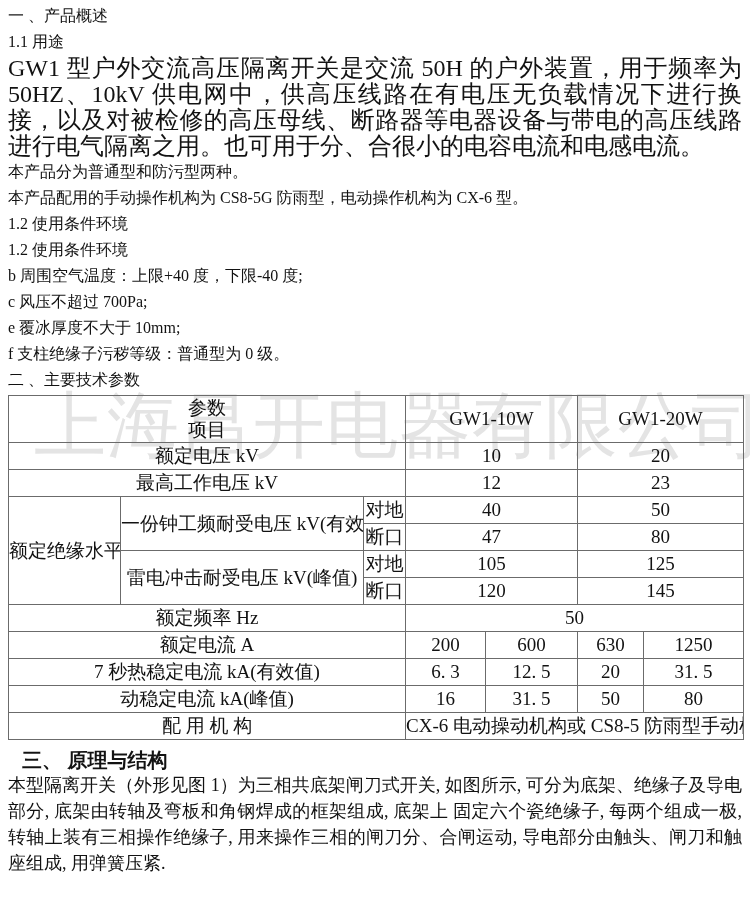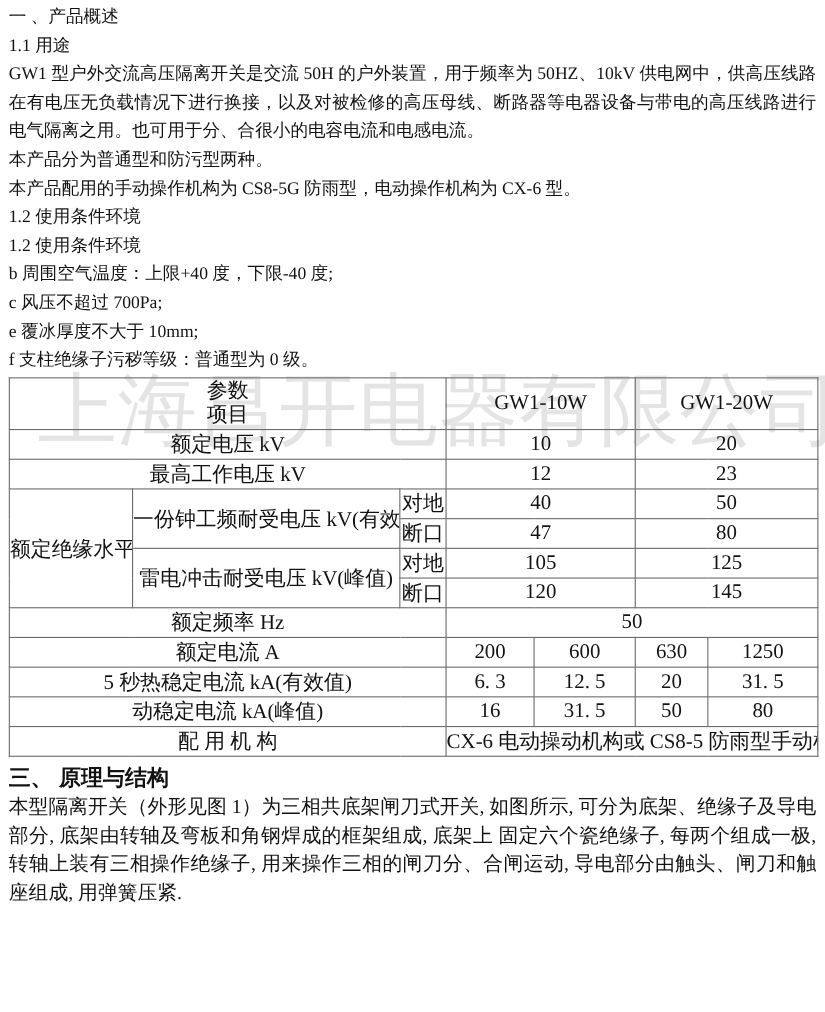"GW1 型户外交流高压隔离开关是交流 50H 的户外装置，用于频率为" .para { font-size: 16px -> 24px }
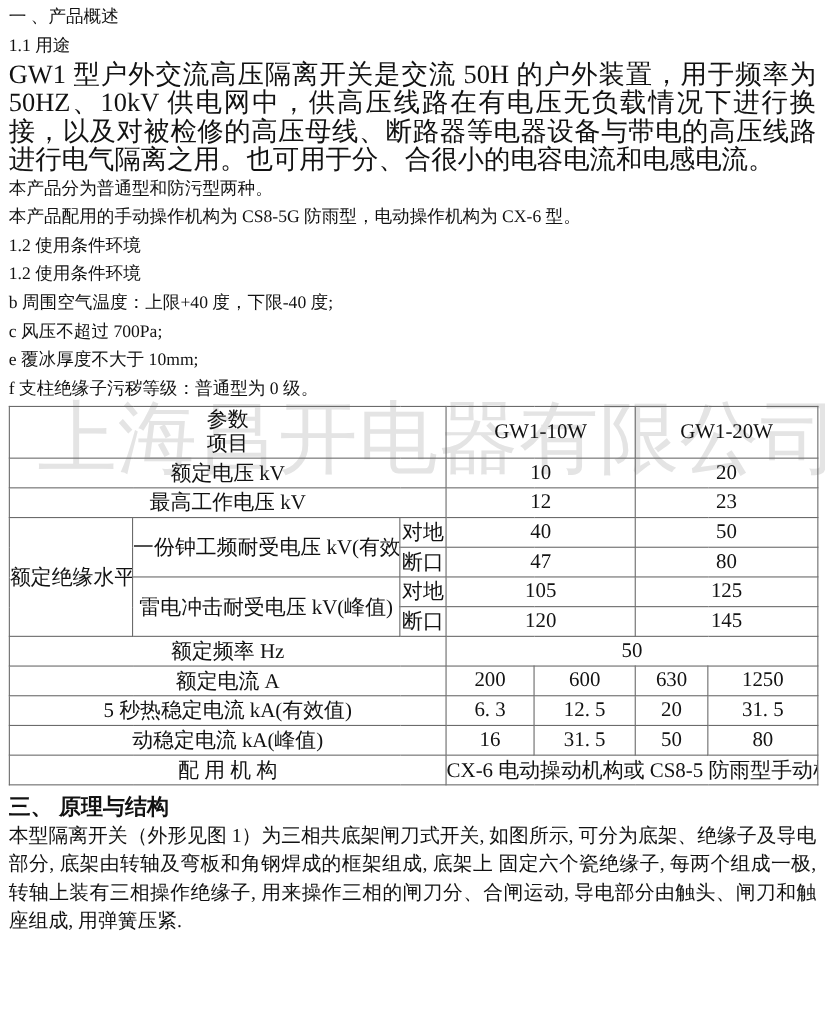"二 、主要技术参数" div.line { html: none -> <div>二 、主要技术参数</div> }
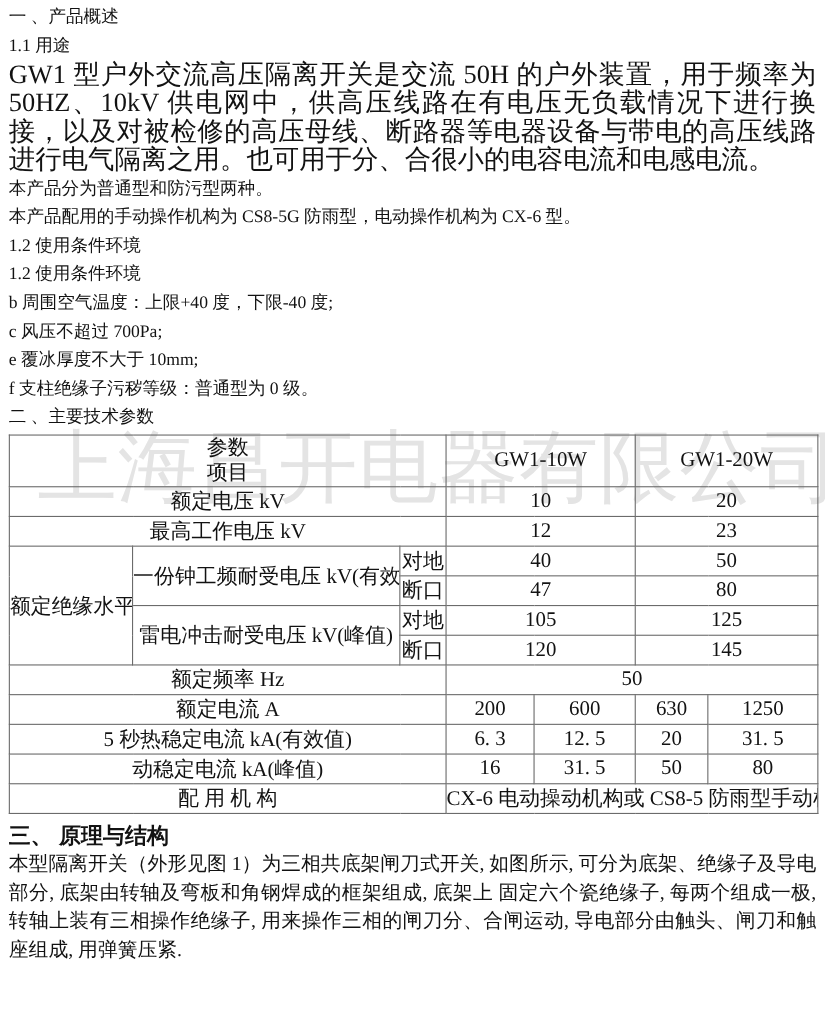"5 秒热稳定电流 kA(有效值)" td { text: 5 -> 7 }
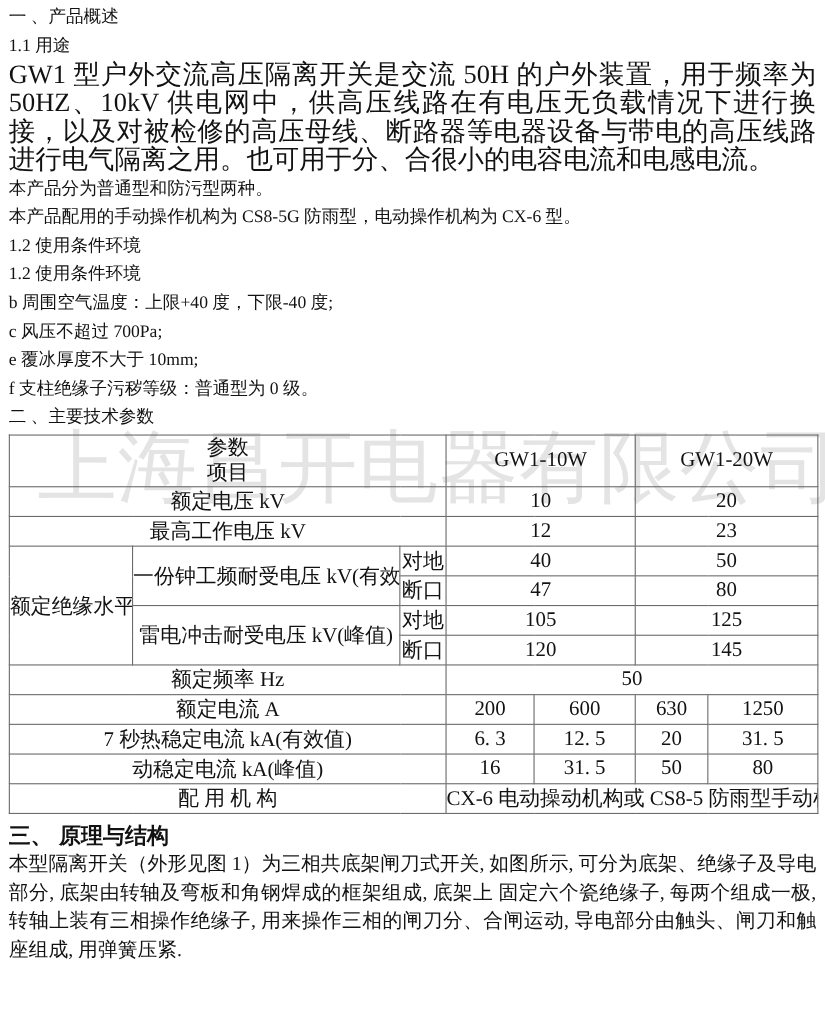"三、 原理与结构" .s3-heading { margin-left: none -> 14px }
